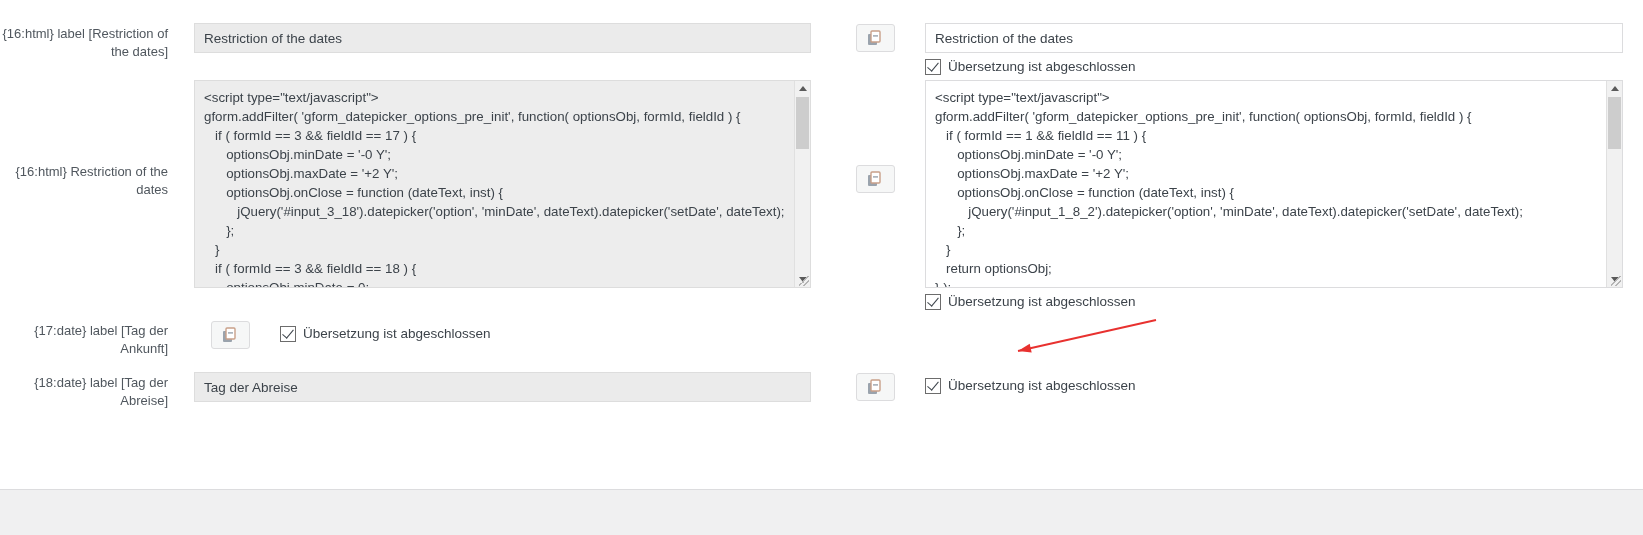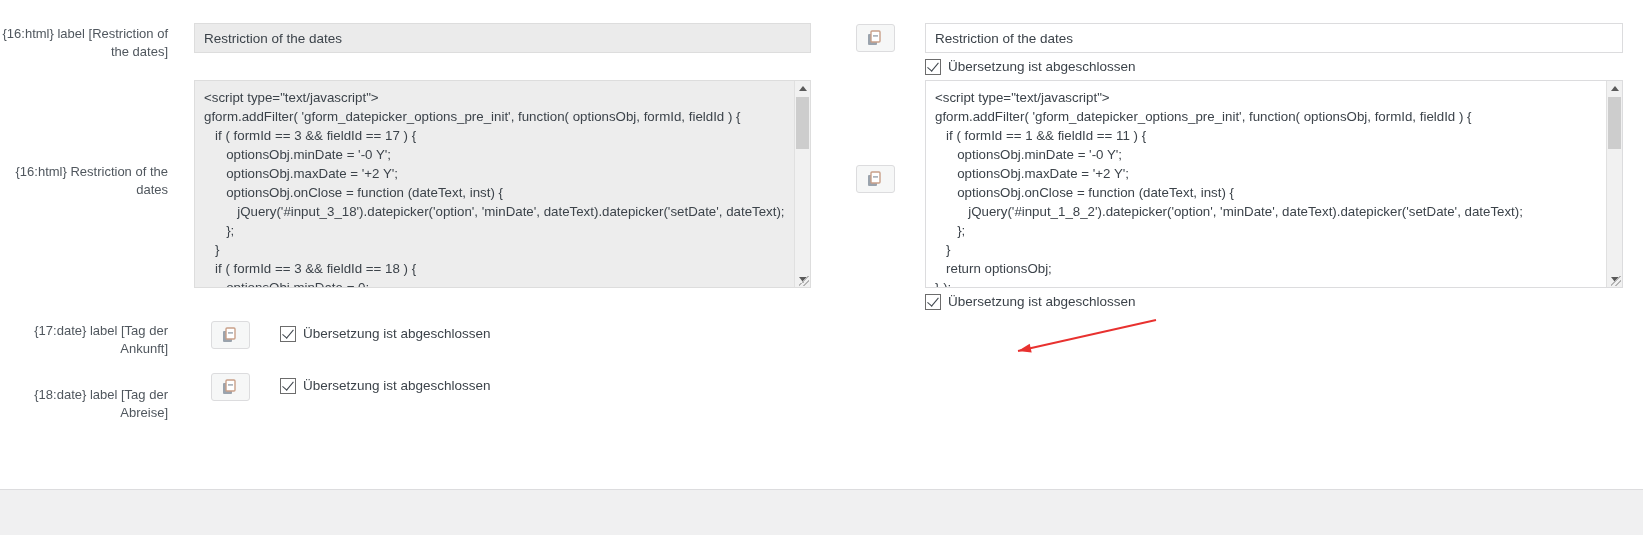"{18:date} label [Tag der Abreise]" .row-4 .col-label { margin-top: 12px -> none }
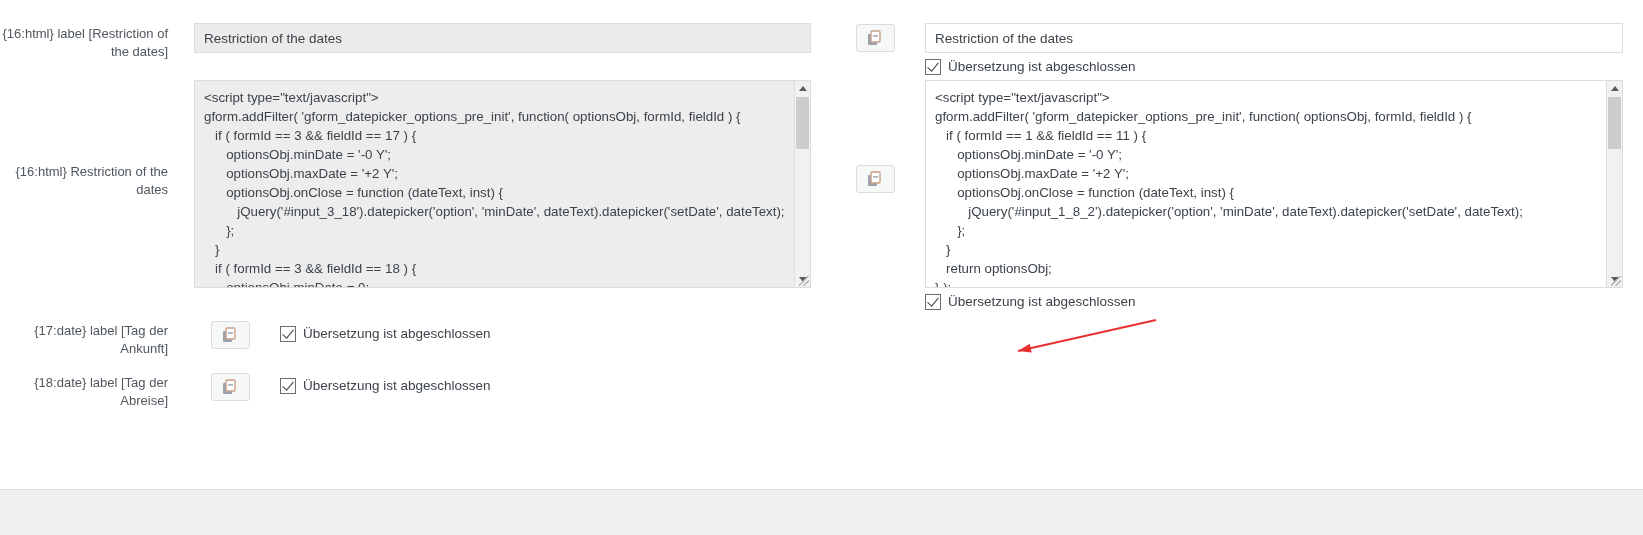"Tag der Abreise" div.col-source { html: none -> <div> <input> </div> }
